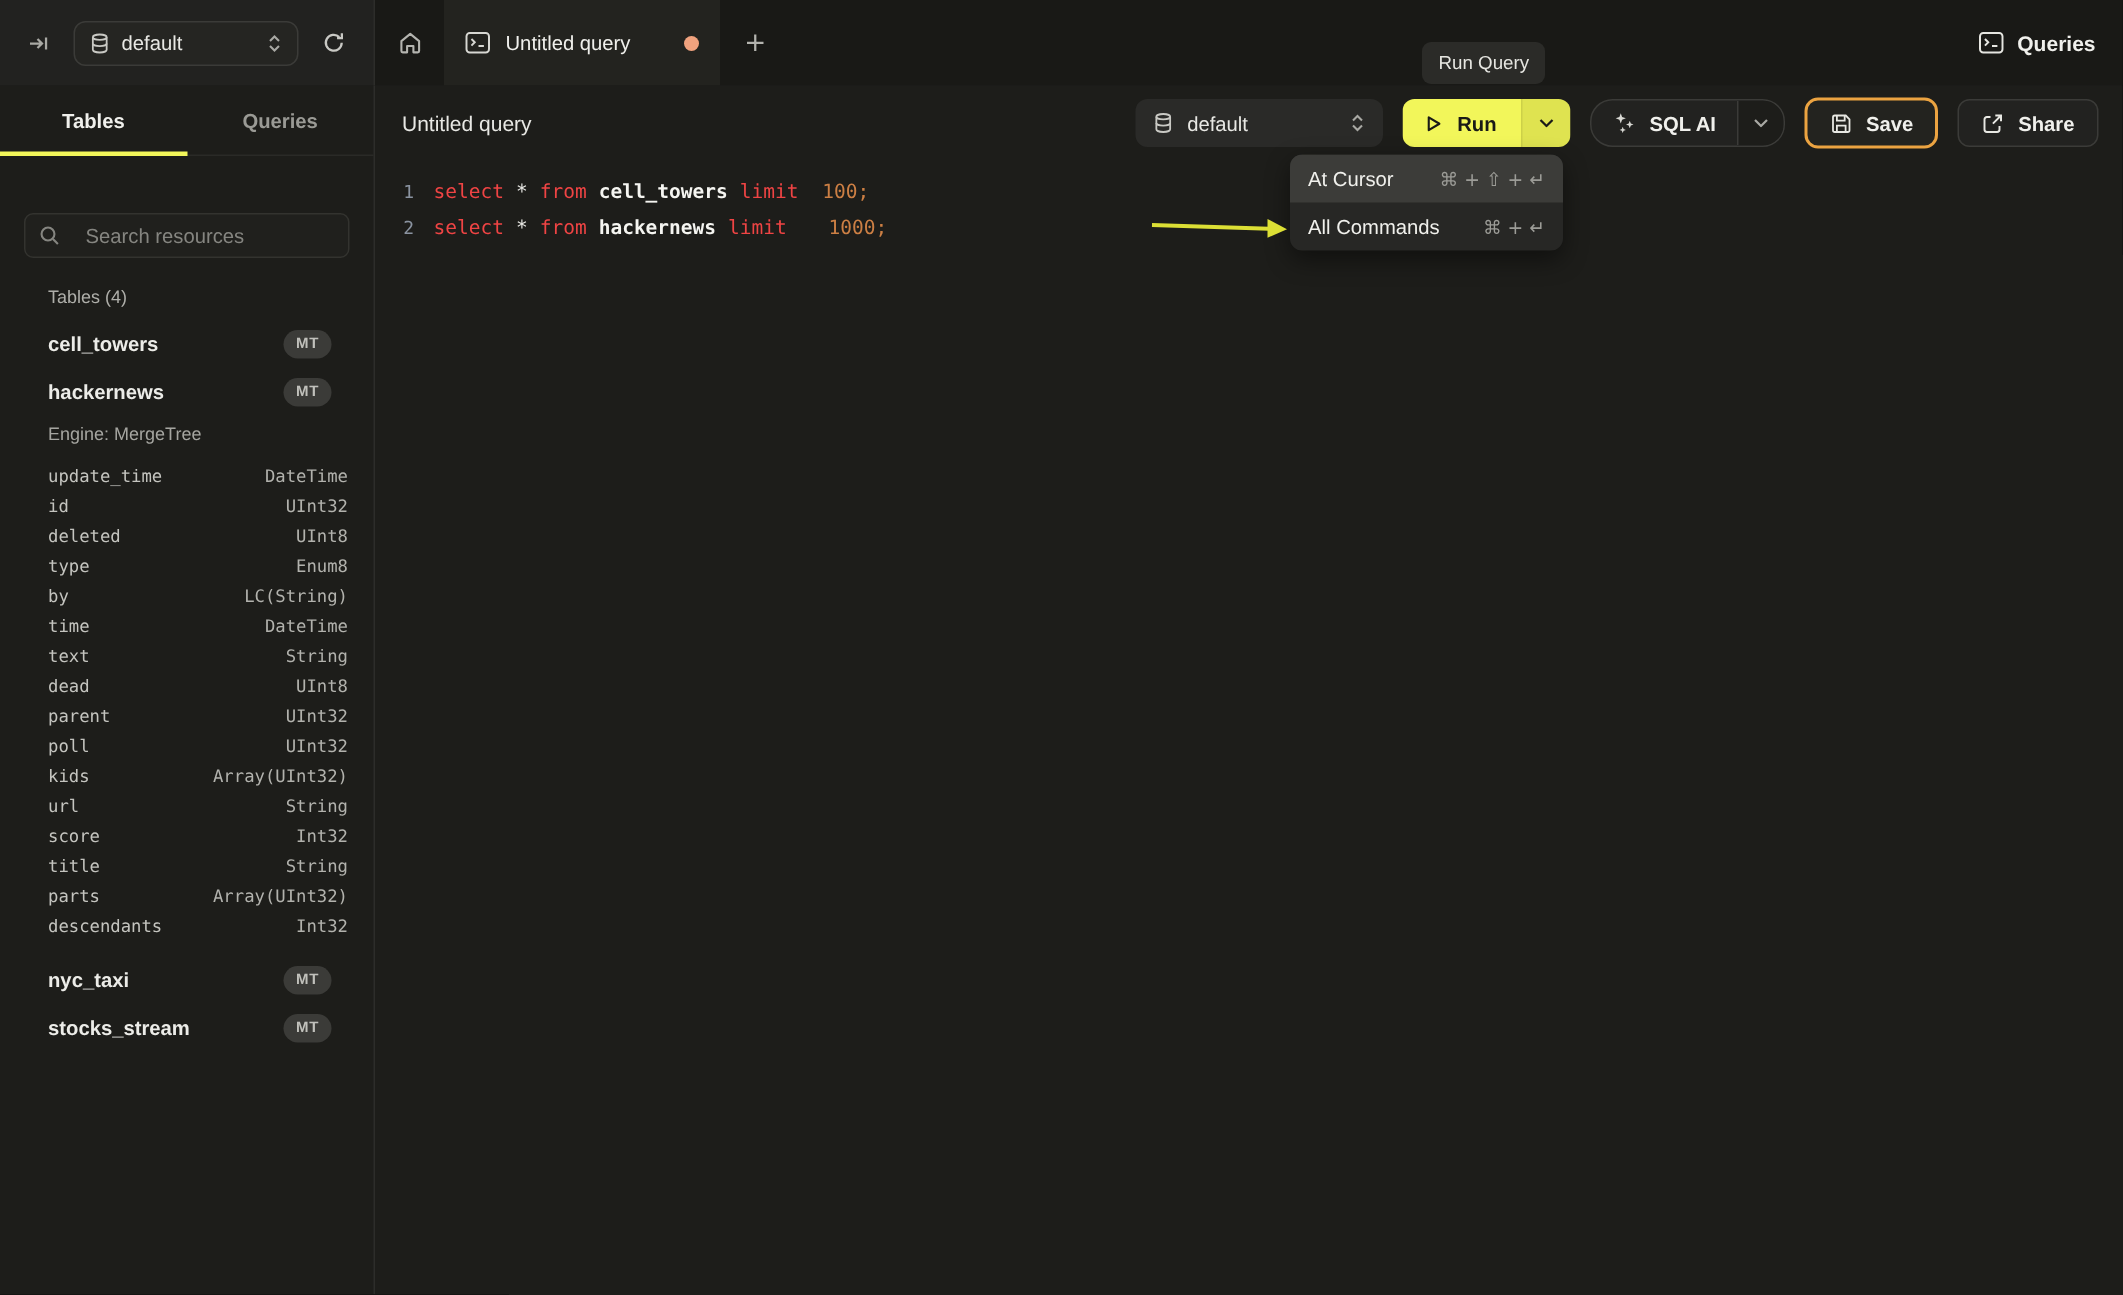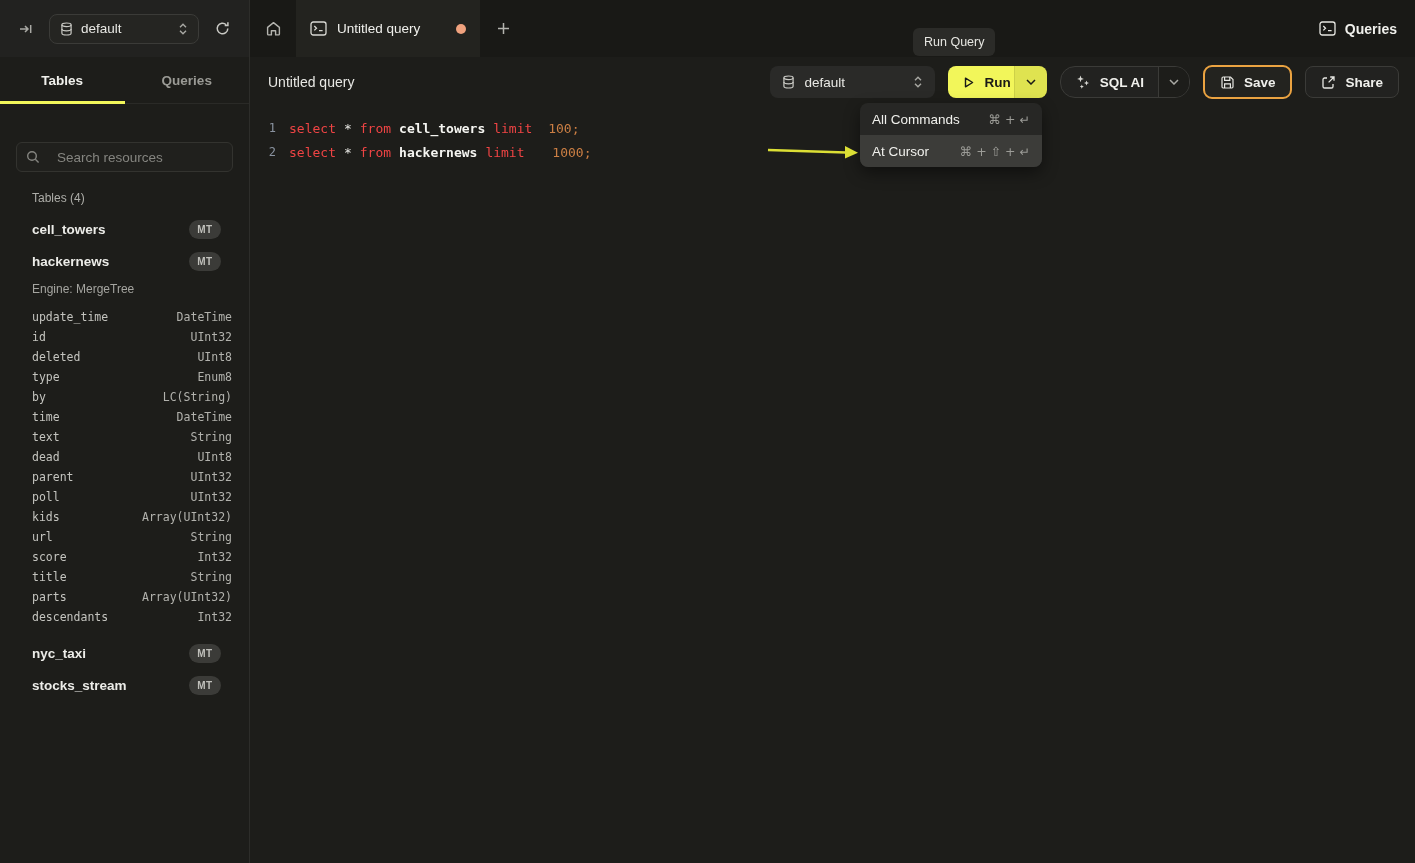"Run Query" .run-tooltip { left: 913px -> 948px }
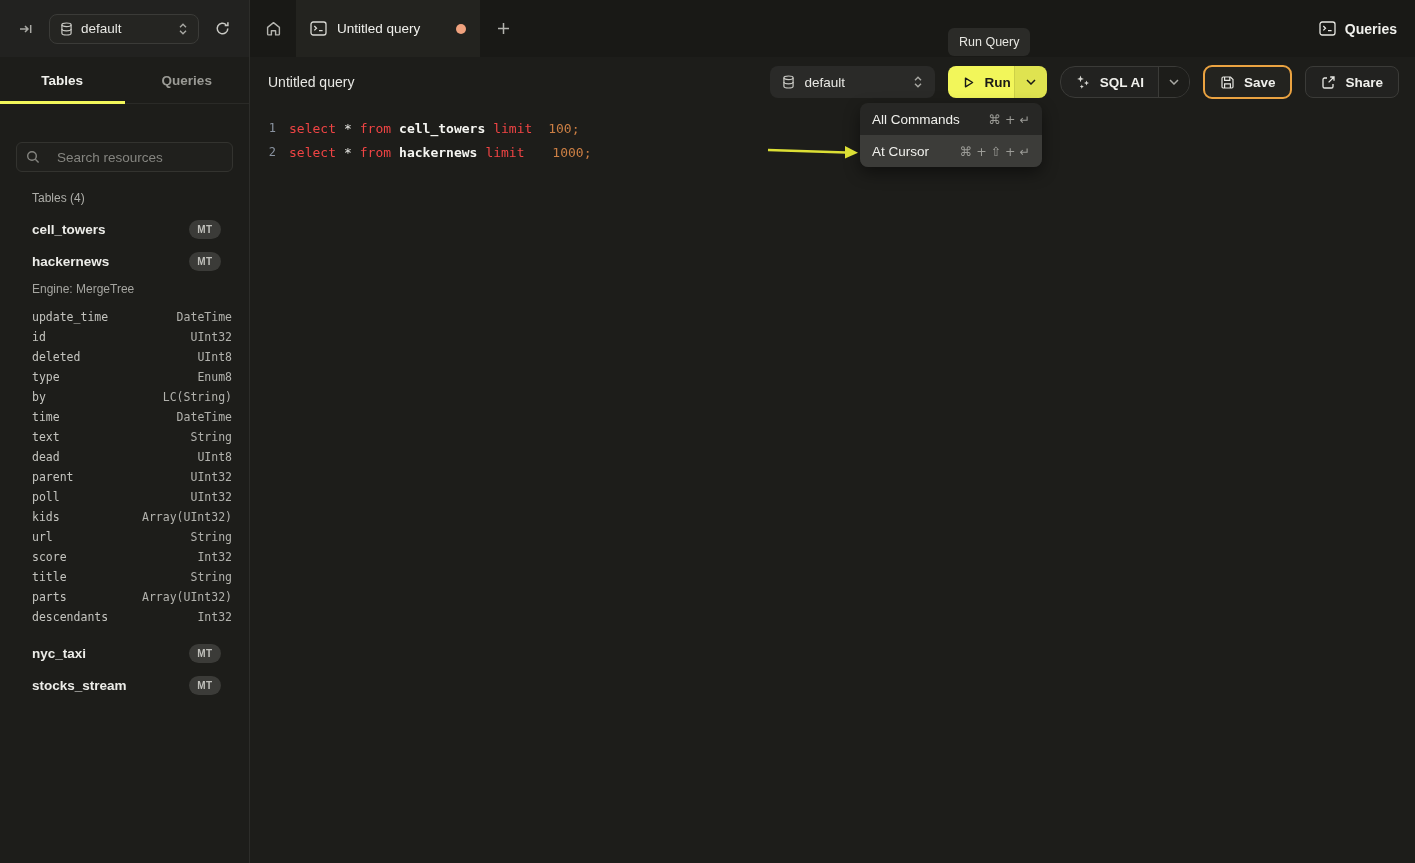"Run" .run-main { padding: 0 3px 0 14px -> 0 16px 0 14px }
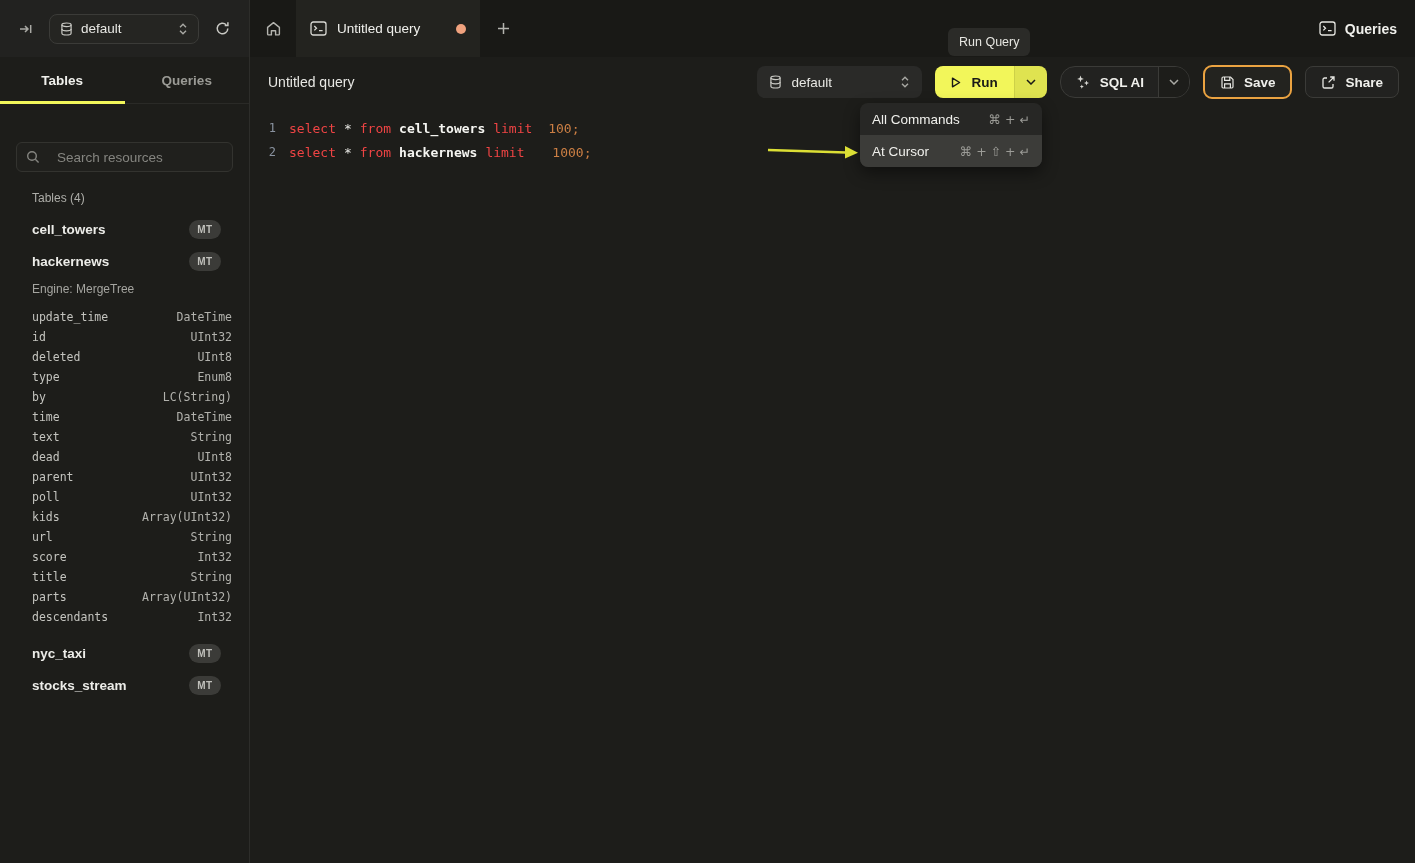"All Commands" button.menu-item { order: before "At Cursor" -> after "At Cursor" }
